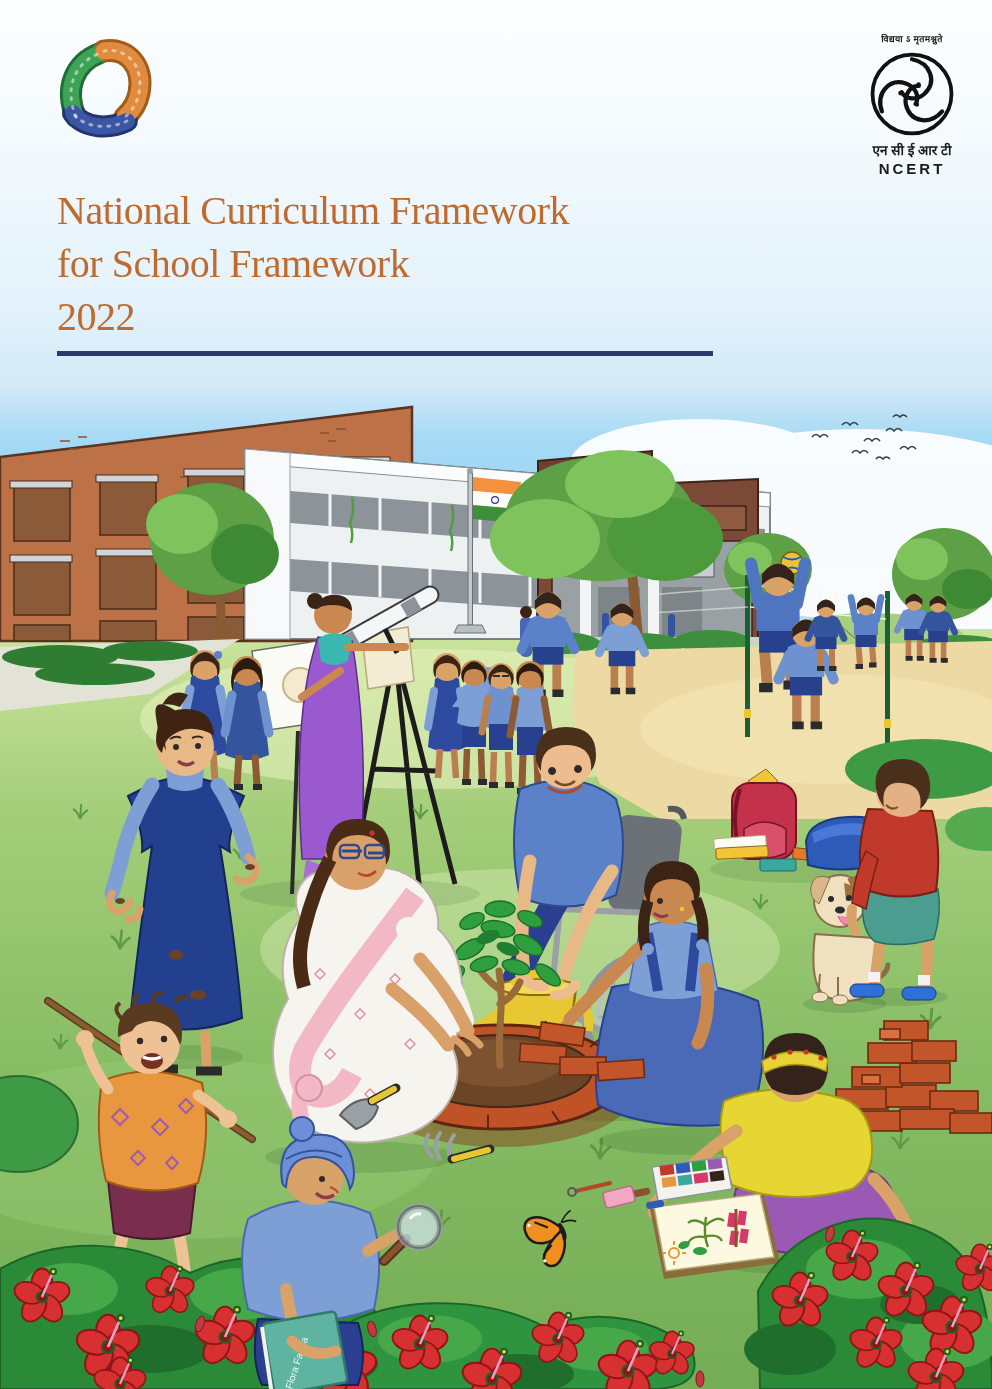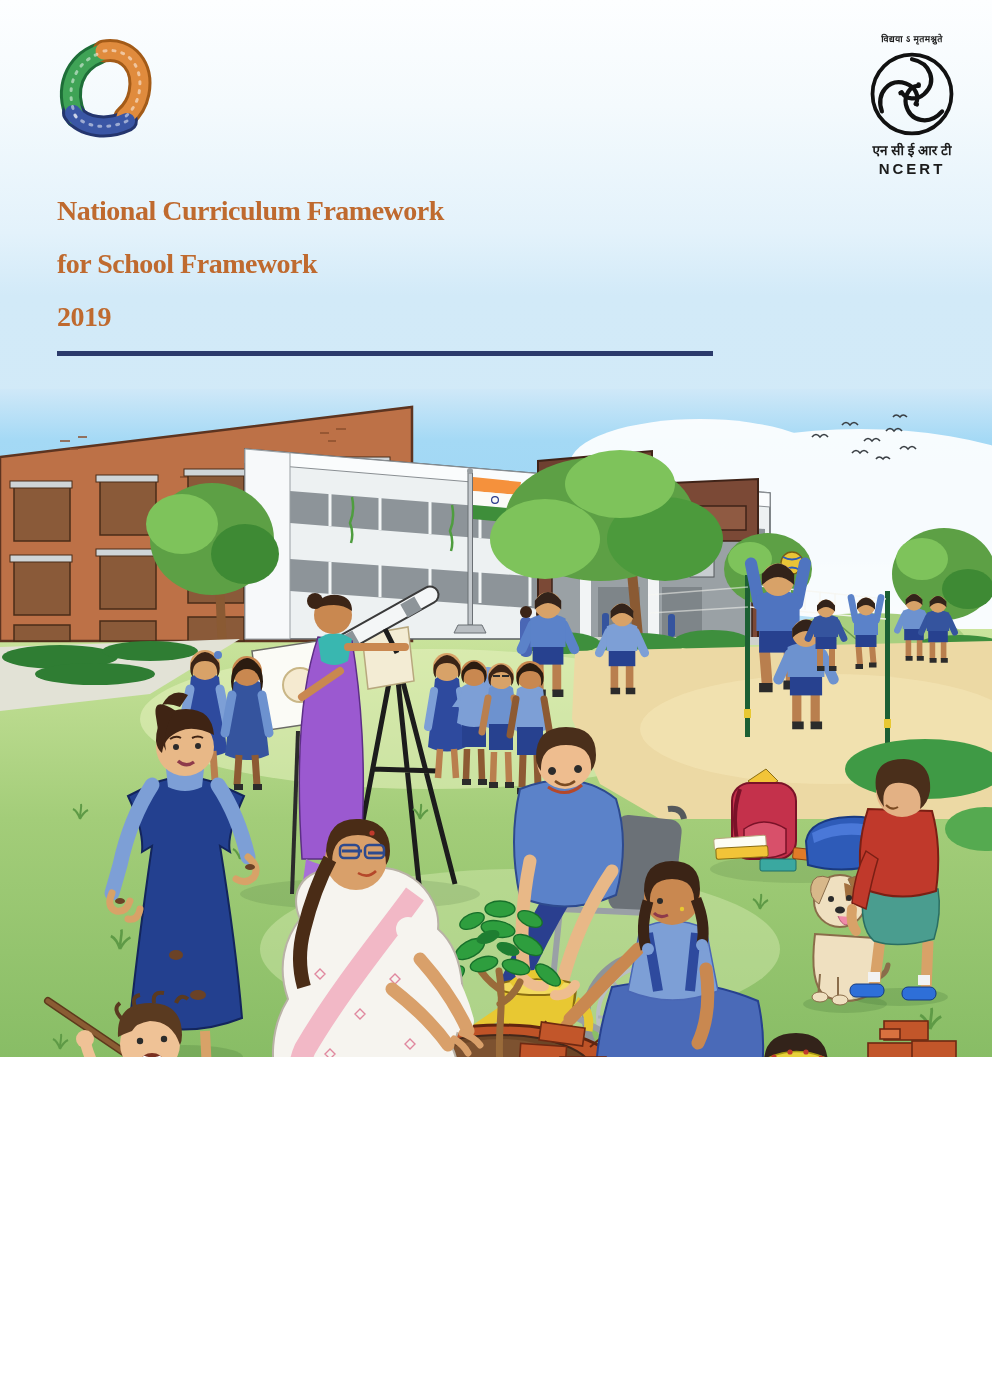"विद्यया ऽ मृतमश्नुते" .page { height: 1057px -> 1389px }
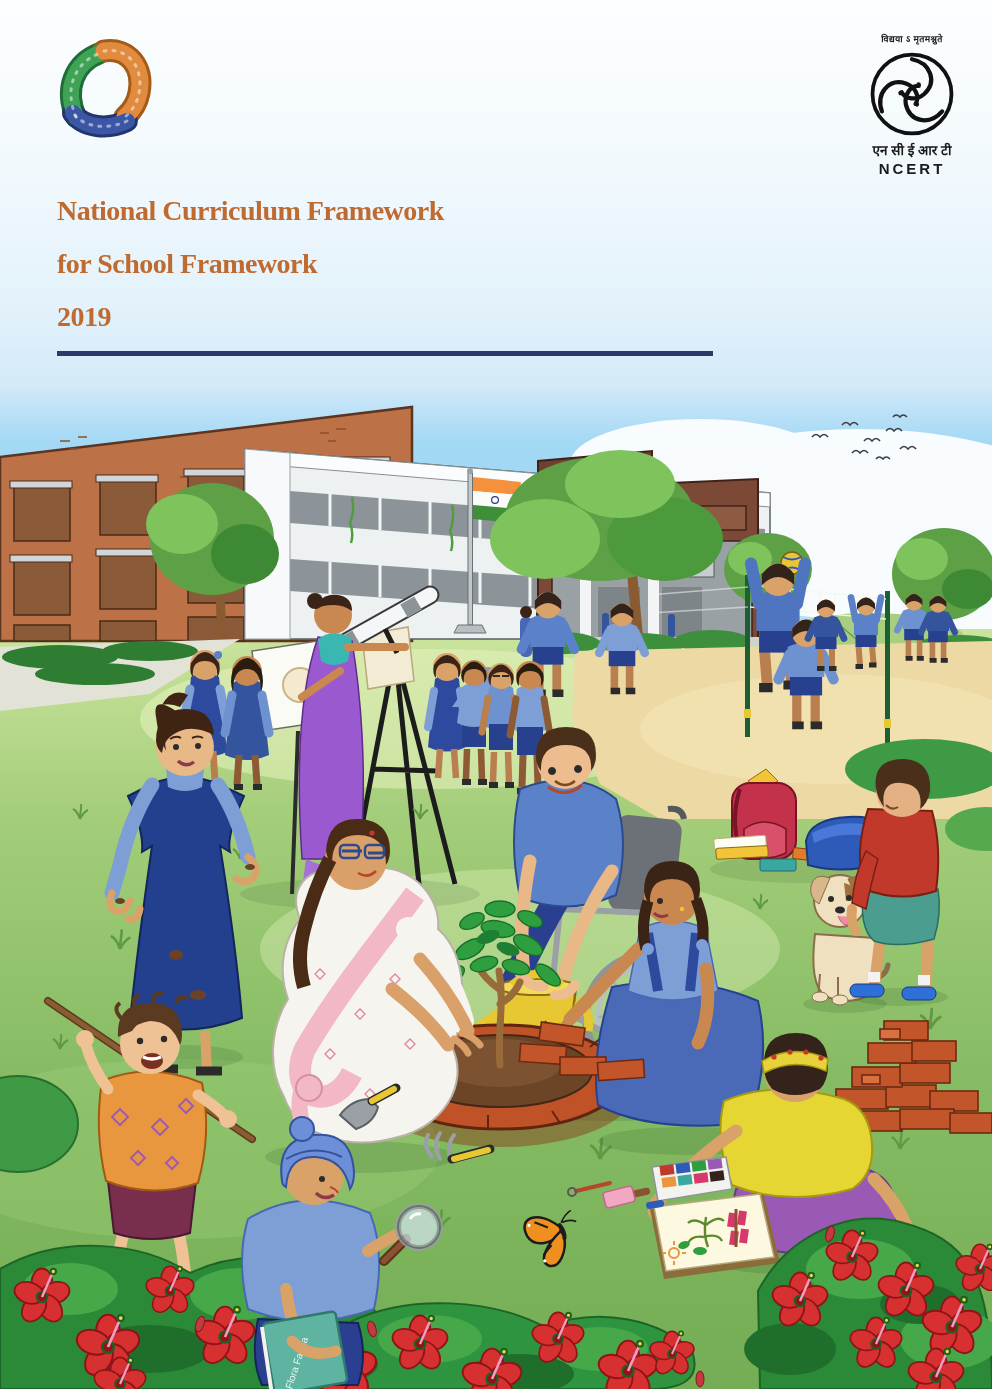"National Curriculum Framework" .title { font-size: 28px -> 40px; font-weight: bold -> normal }
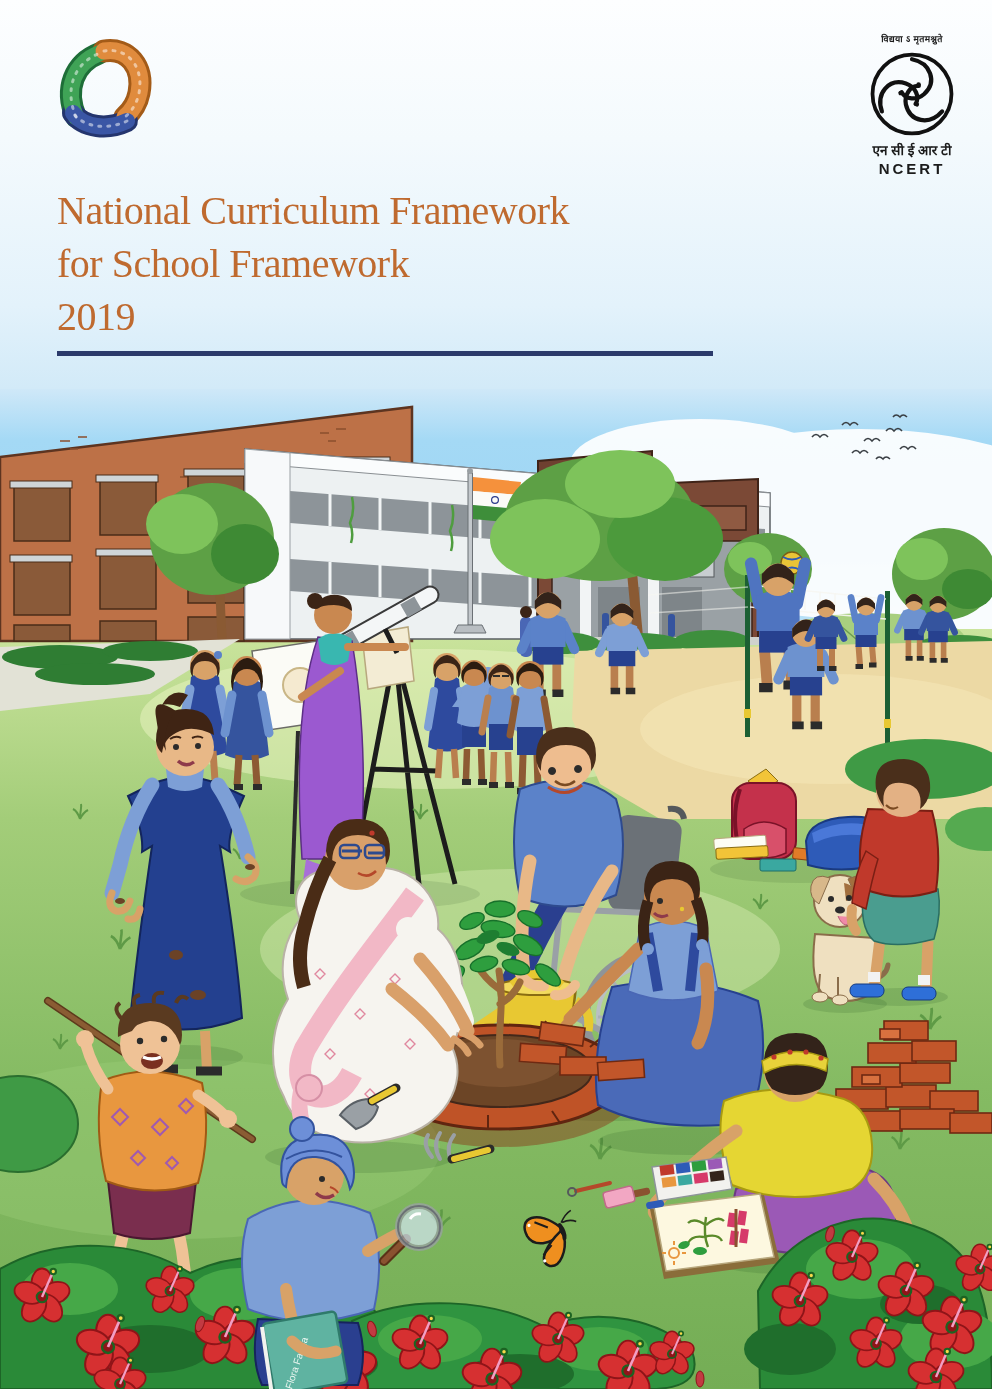"2019" div { text: 2019 -> 2022 }
